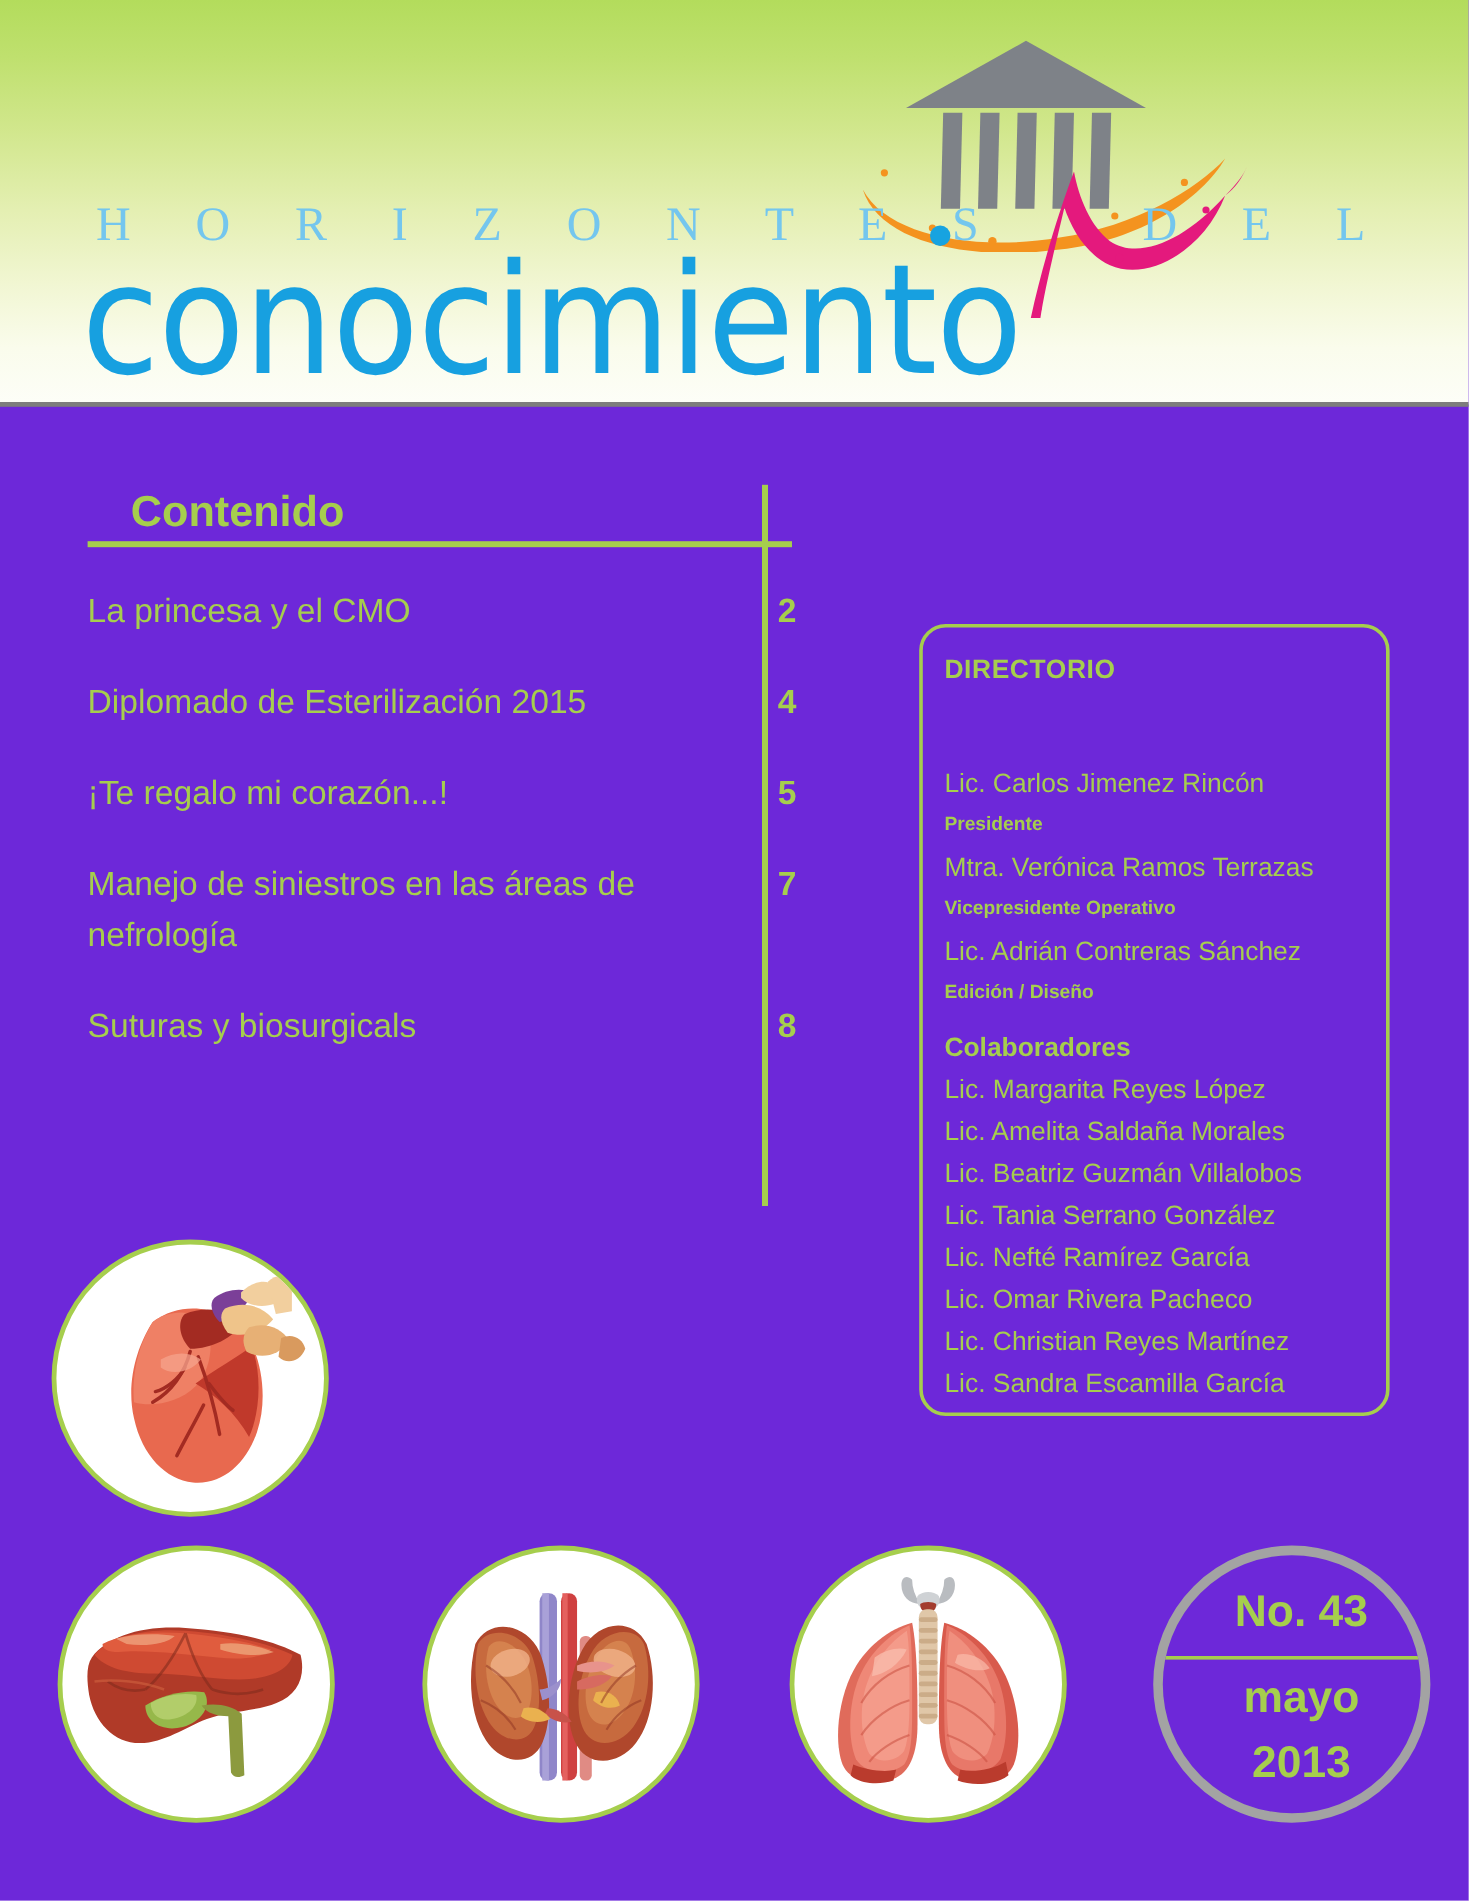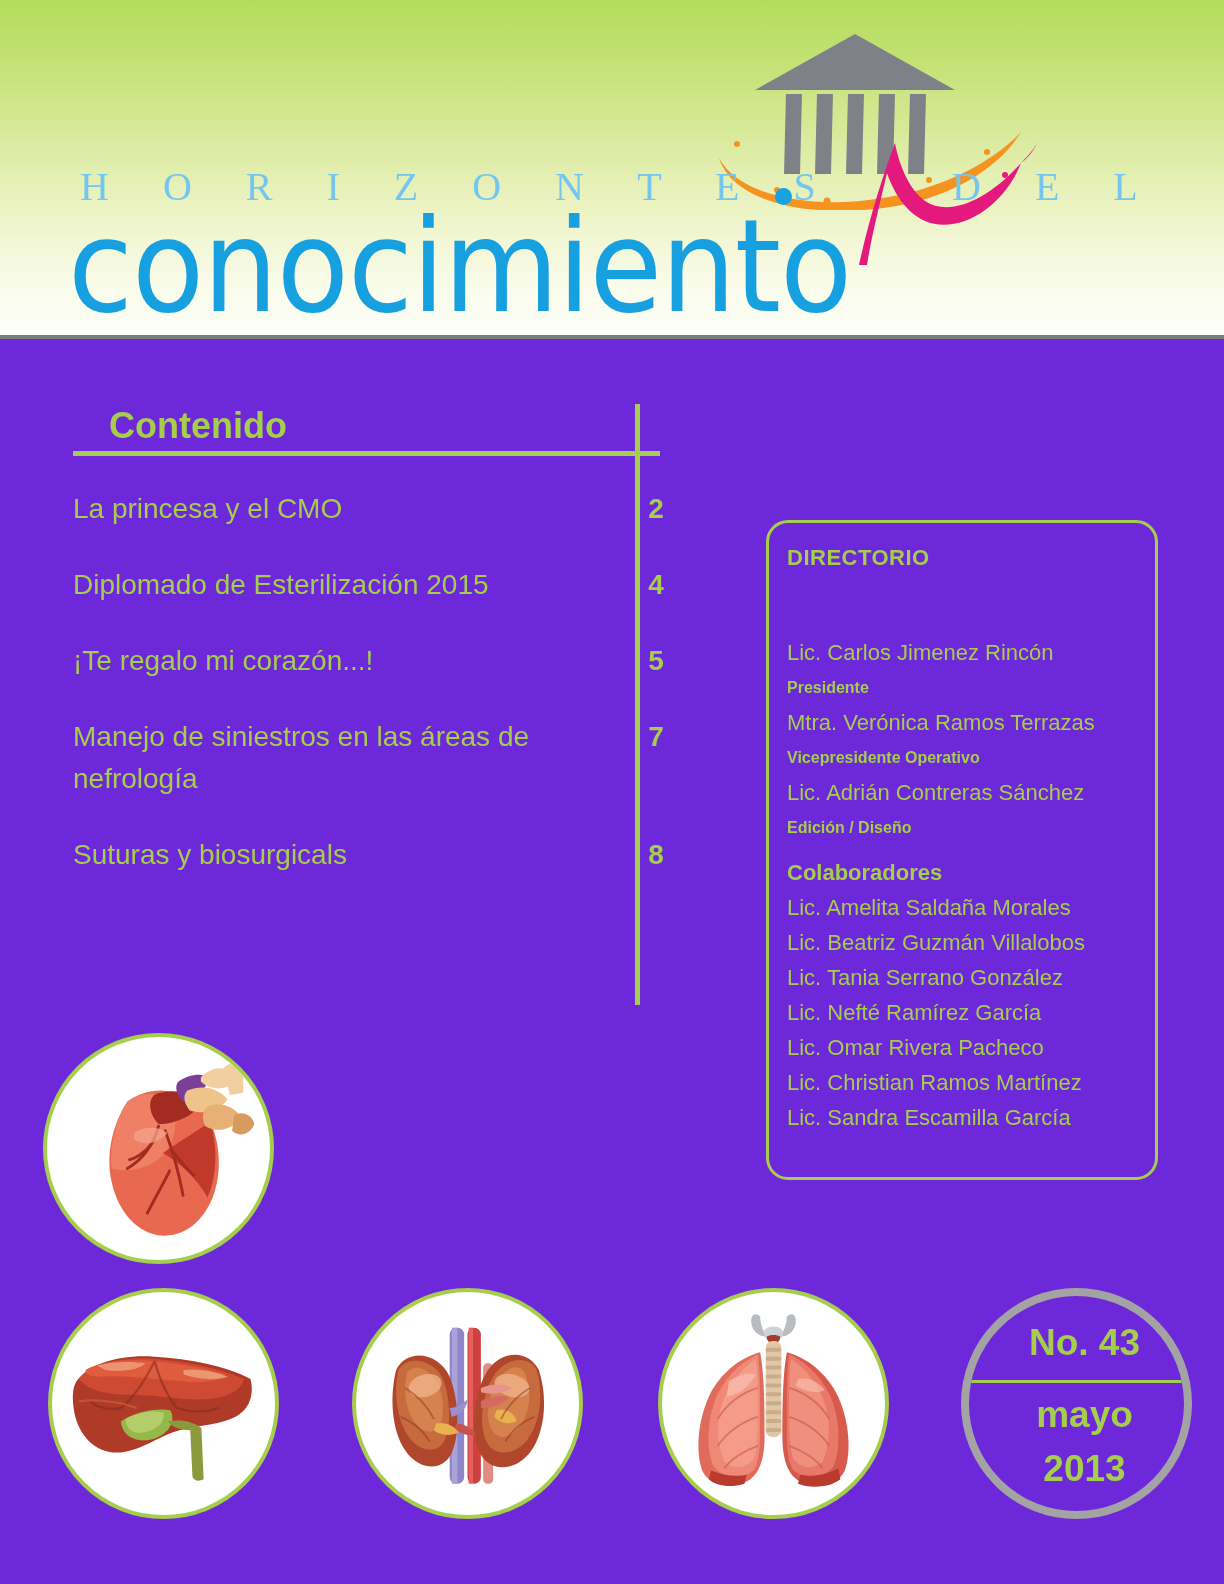"Lic. Margarita Reyes López" div.colab-name { html: none -> <div>Lic. Margarita Reyes López</div> }
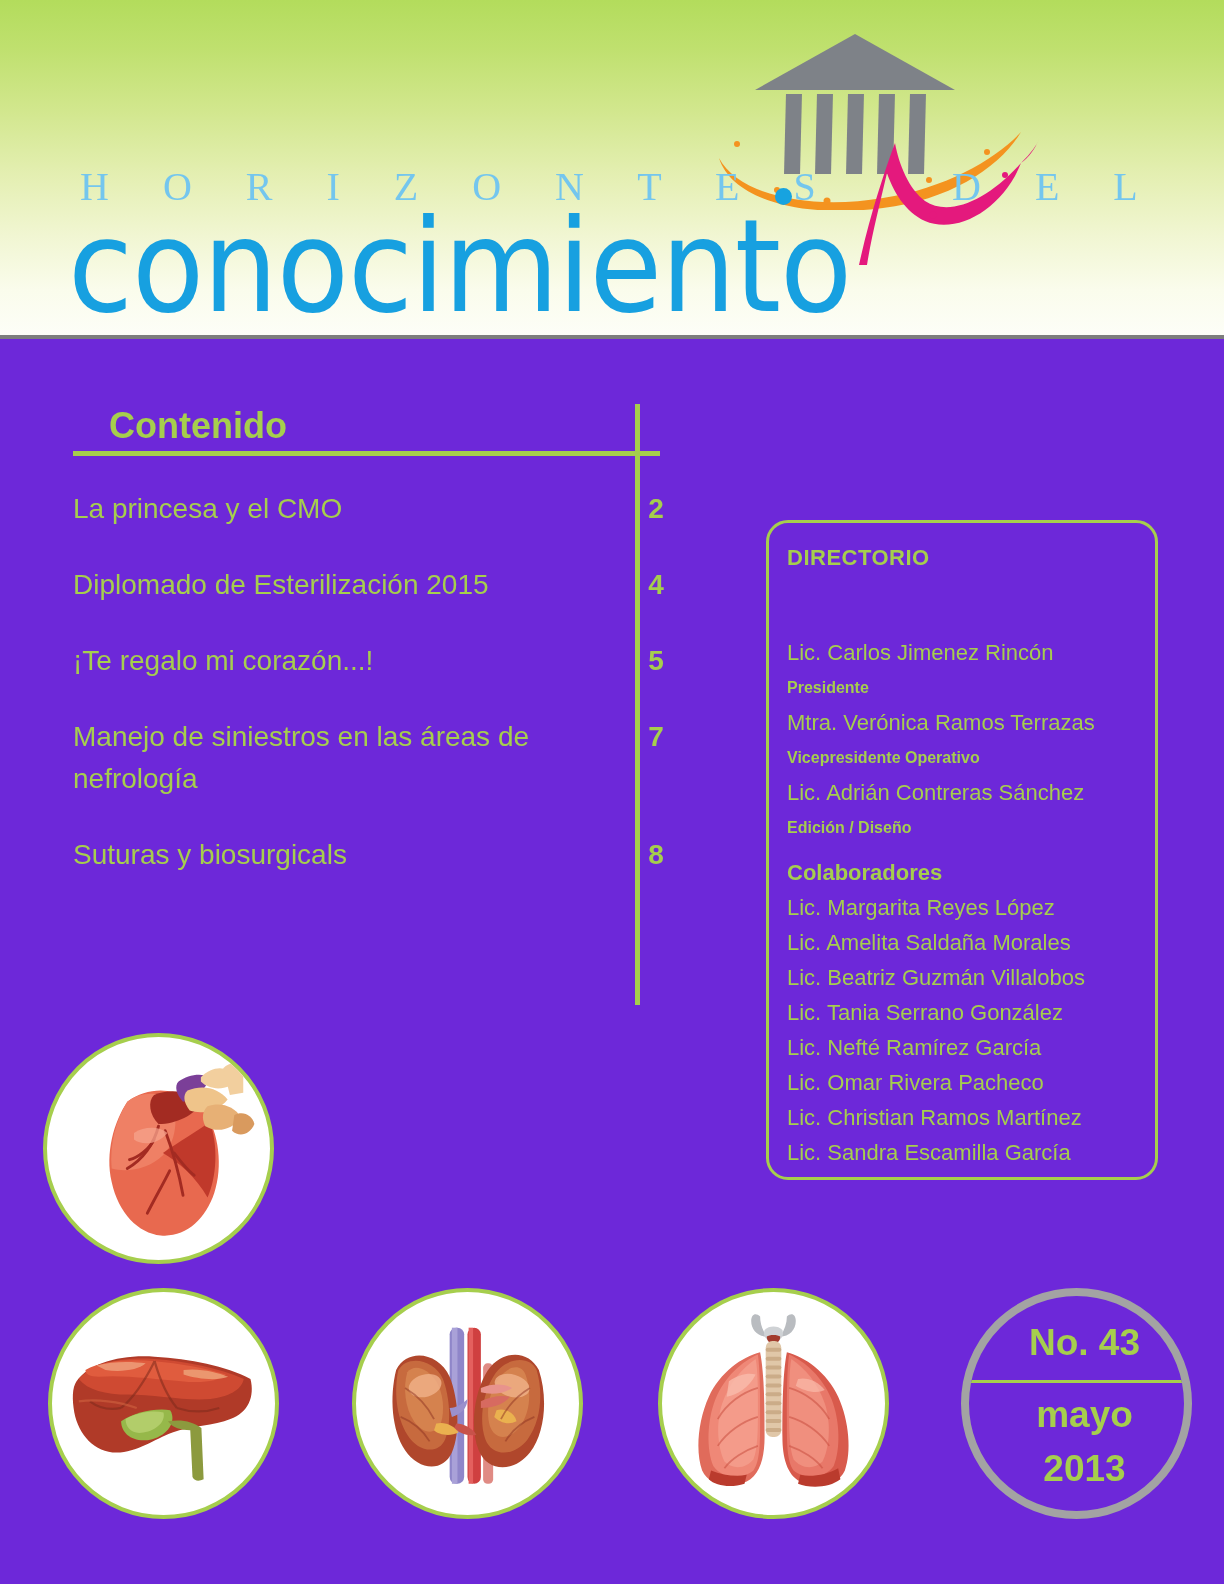"Lic. Christian Ramos Martínez" div.colab-name { text: Ramos -> Reyes }
